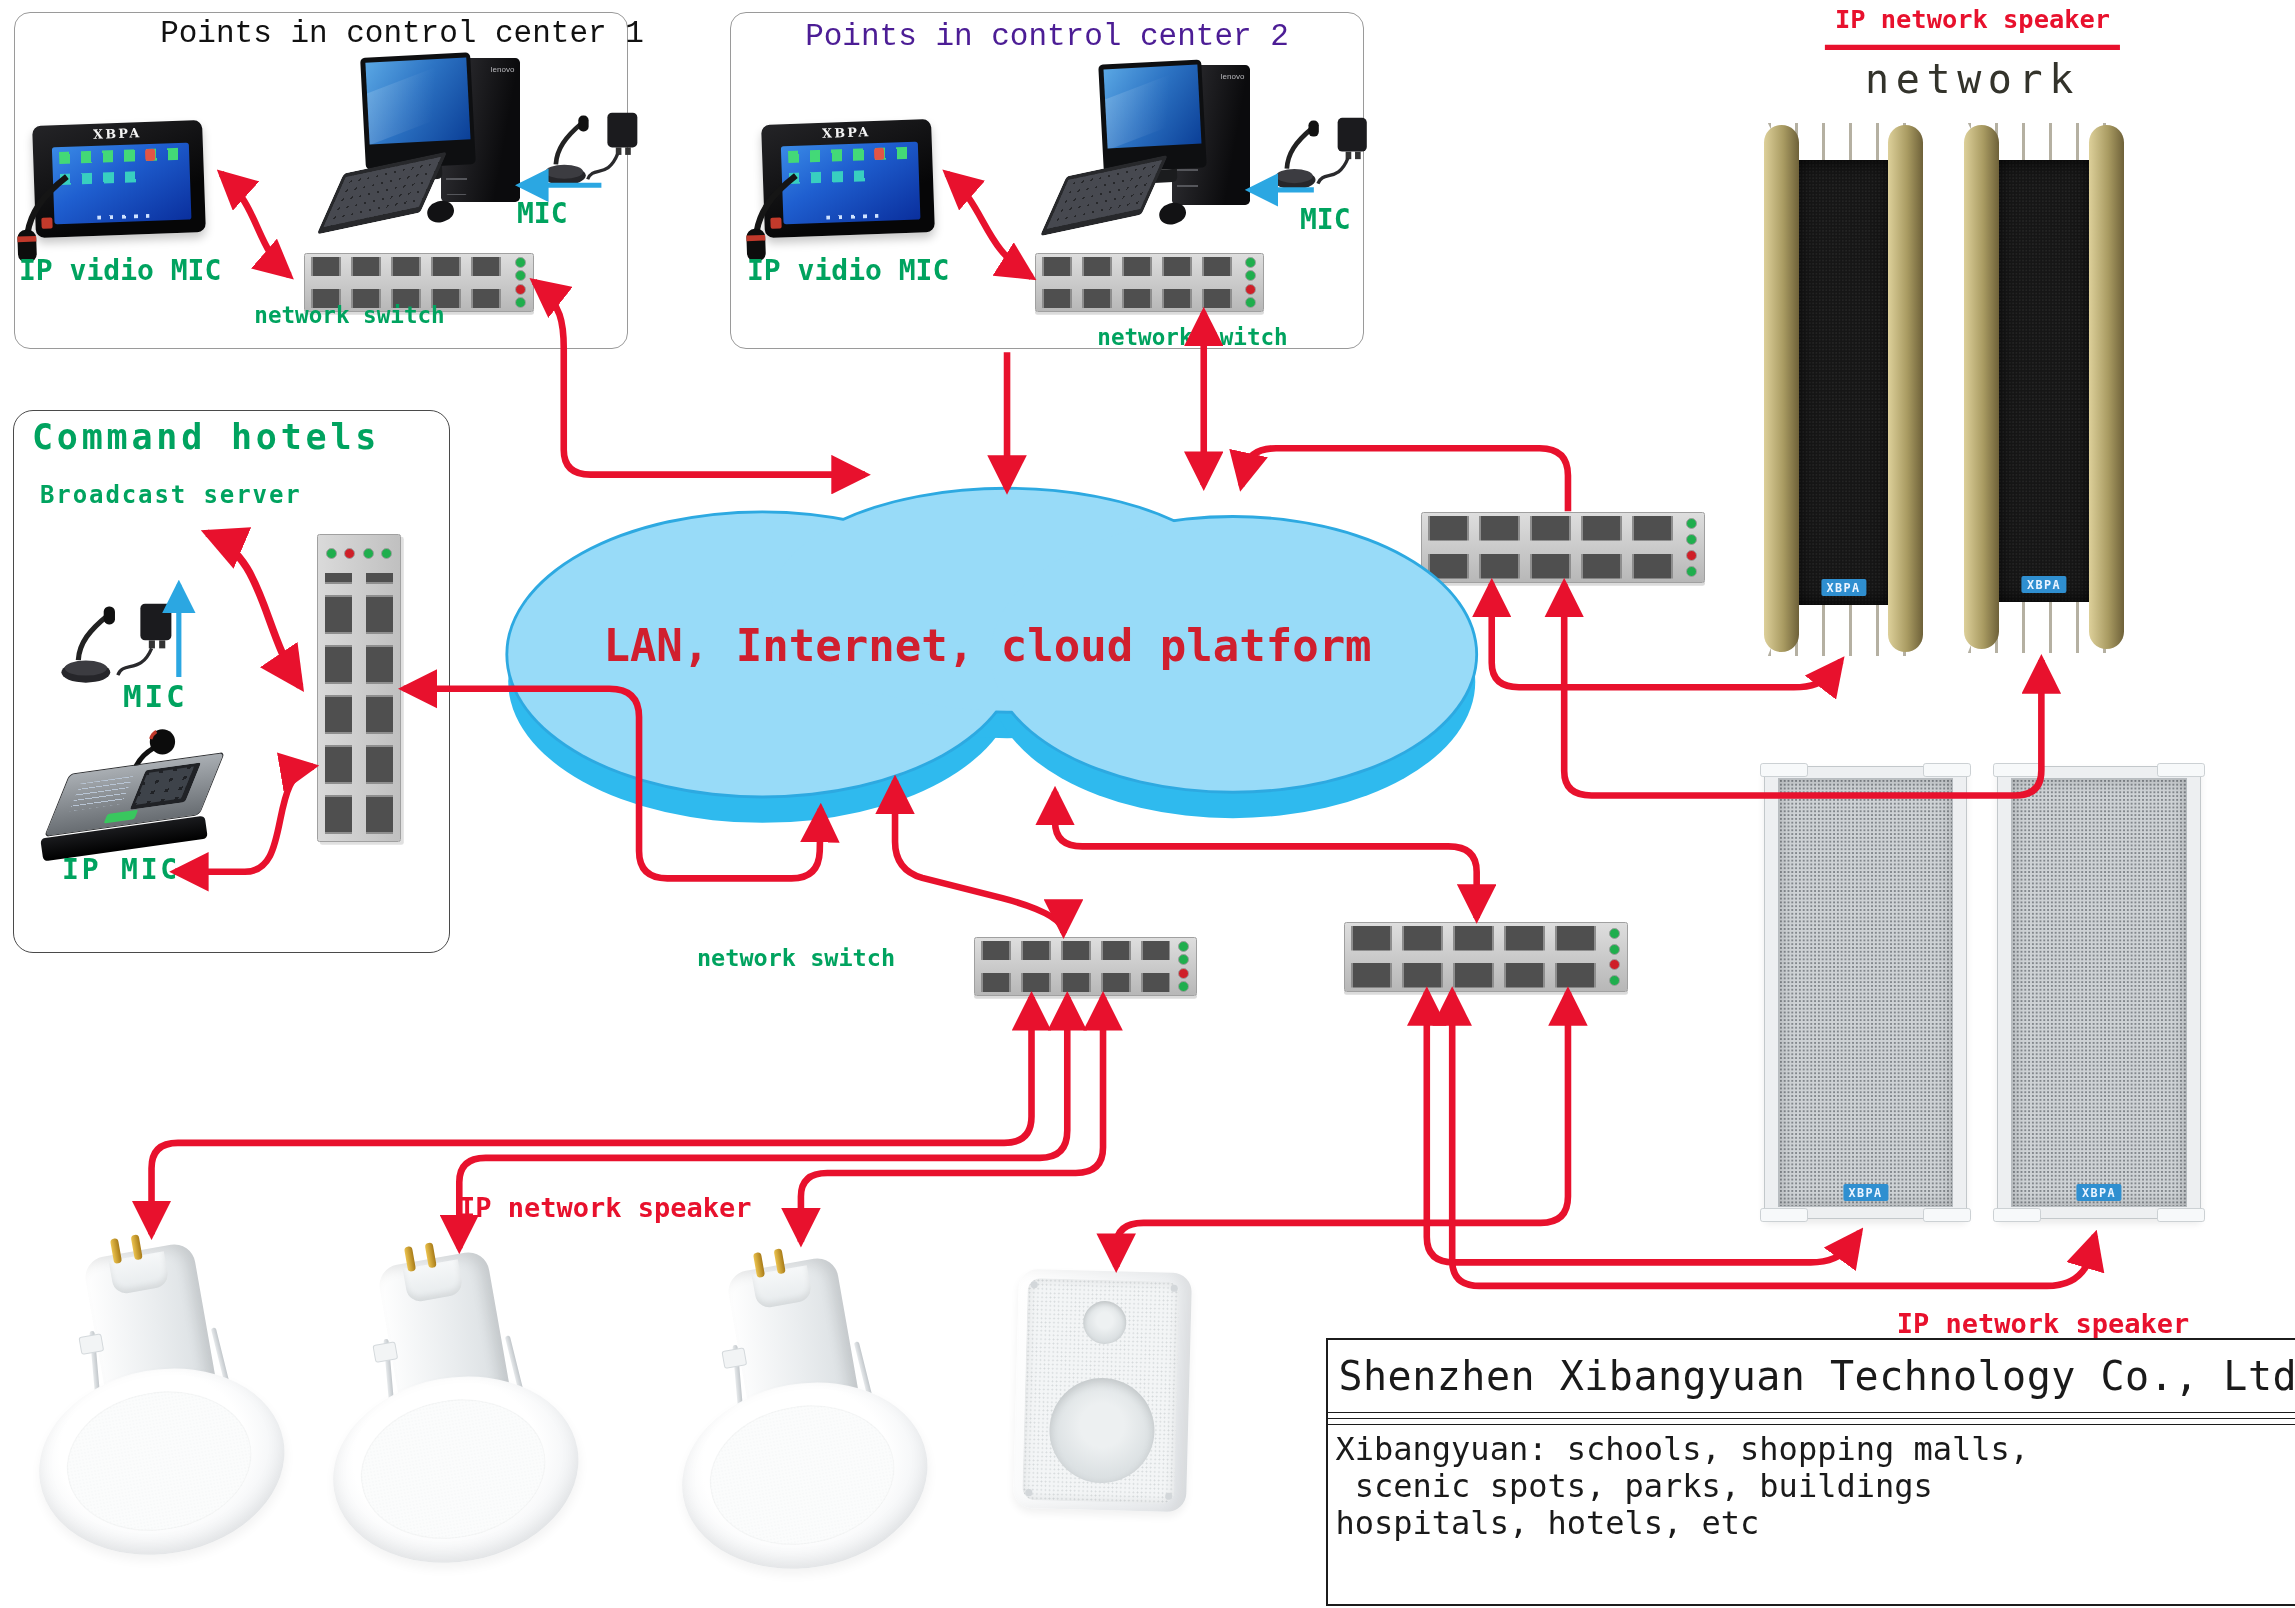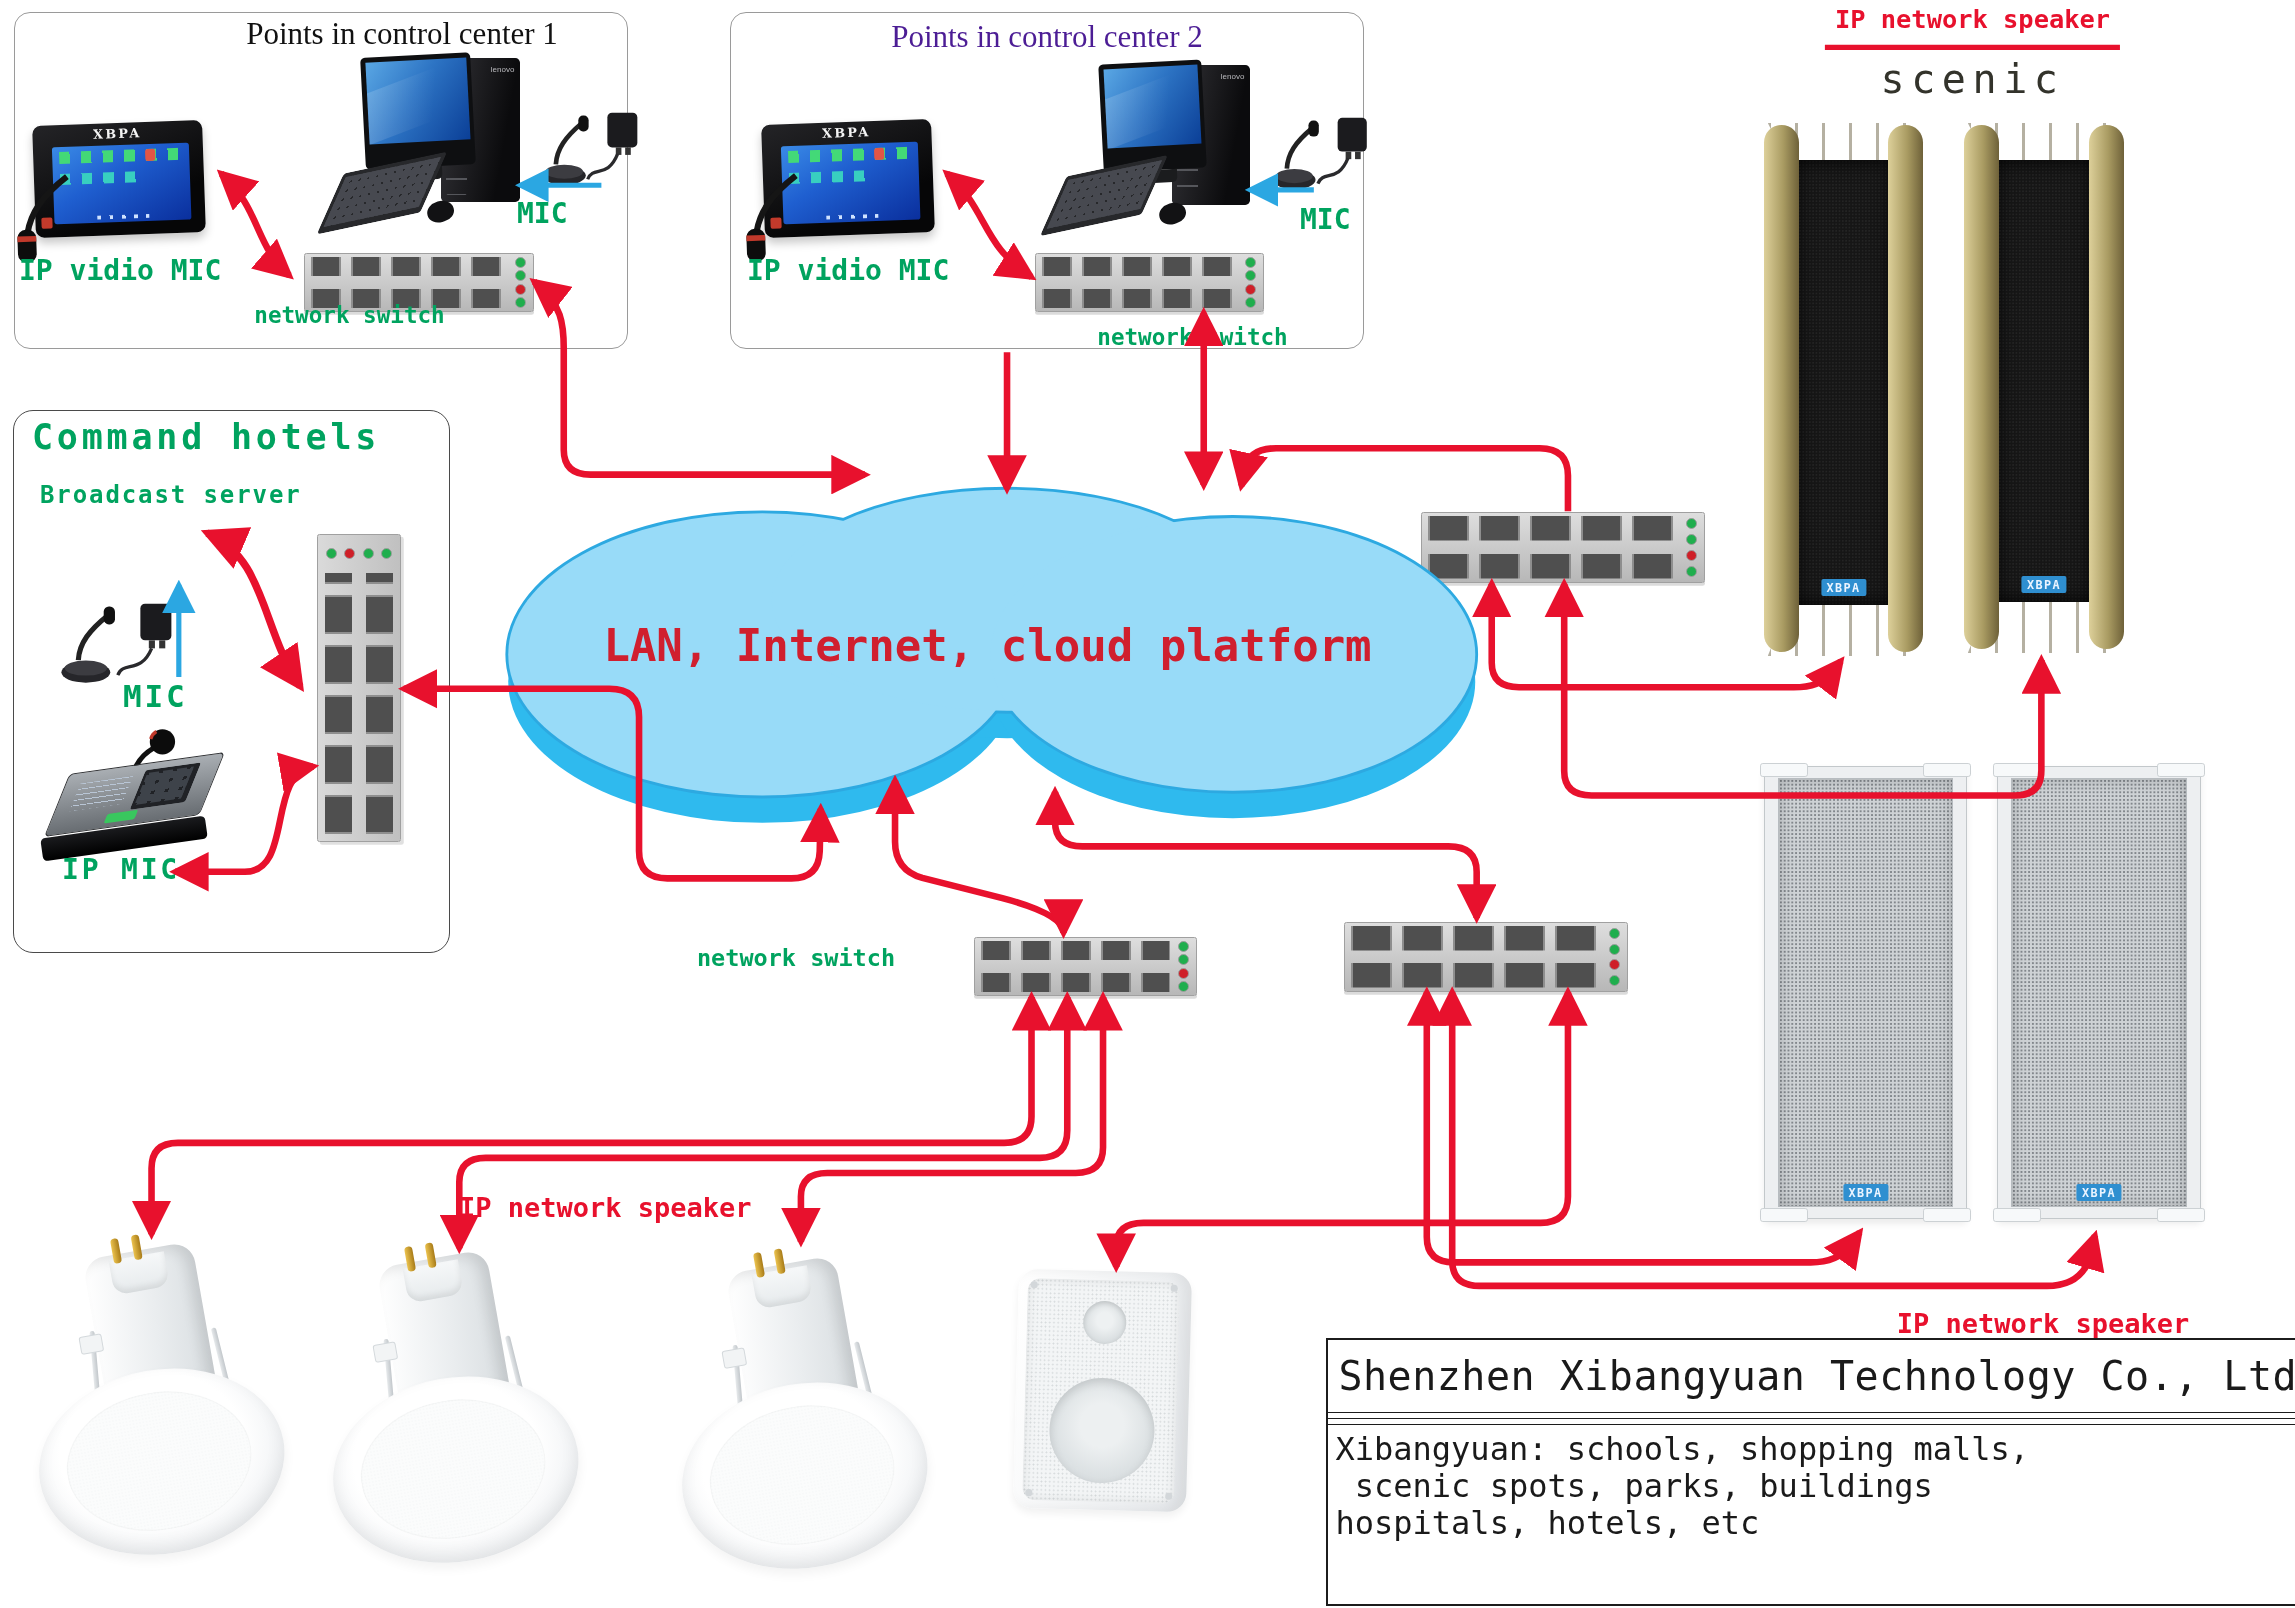"Points in control center 1" .sans { font-family: Liberation Serif, serif -> Liberation Mono, monospace }
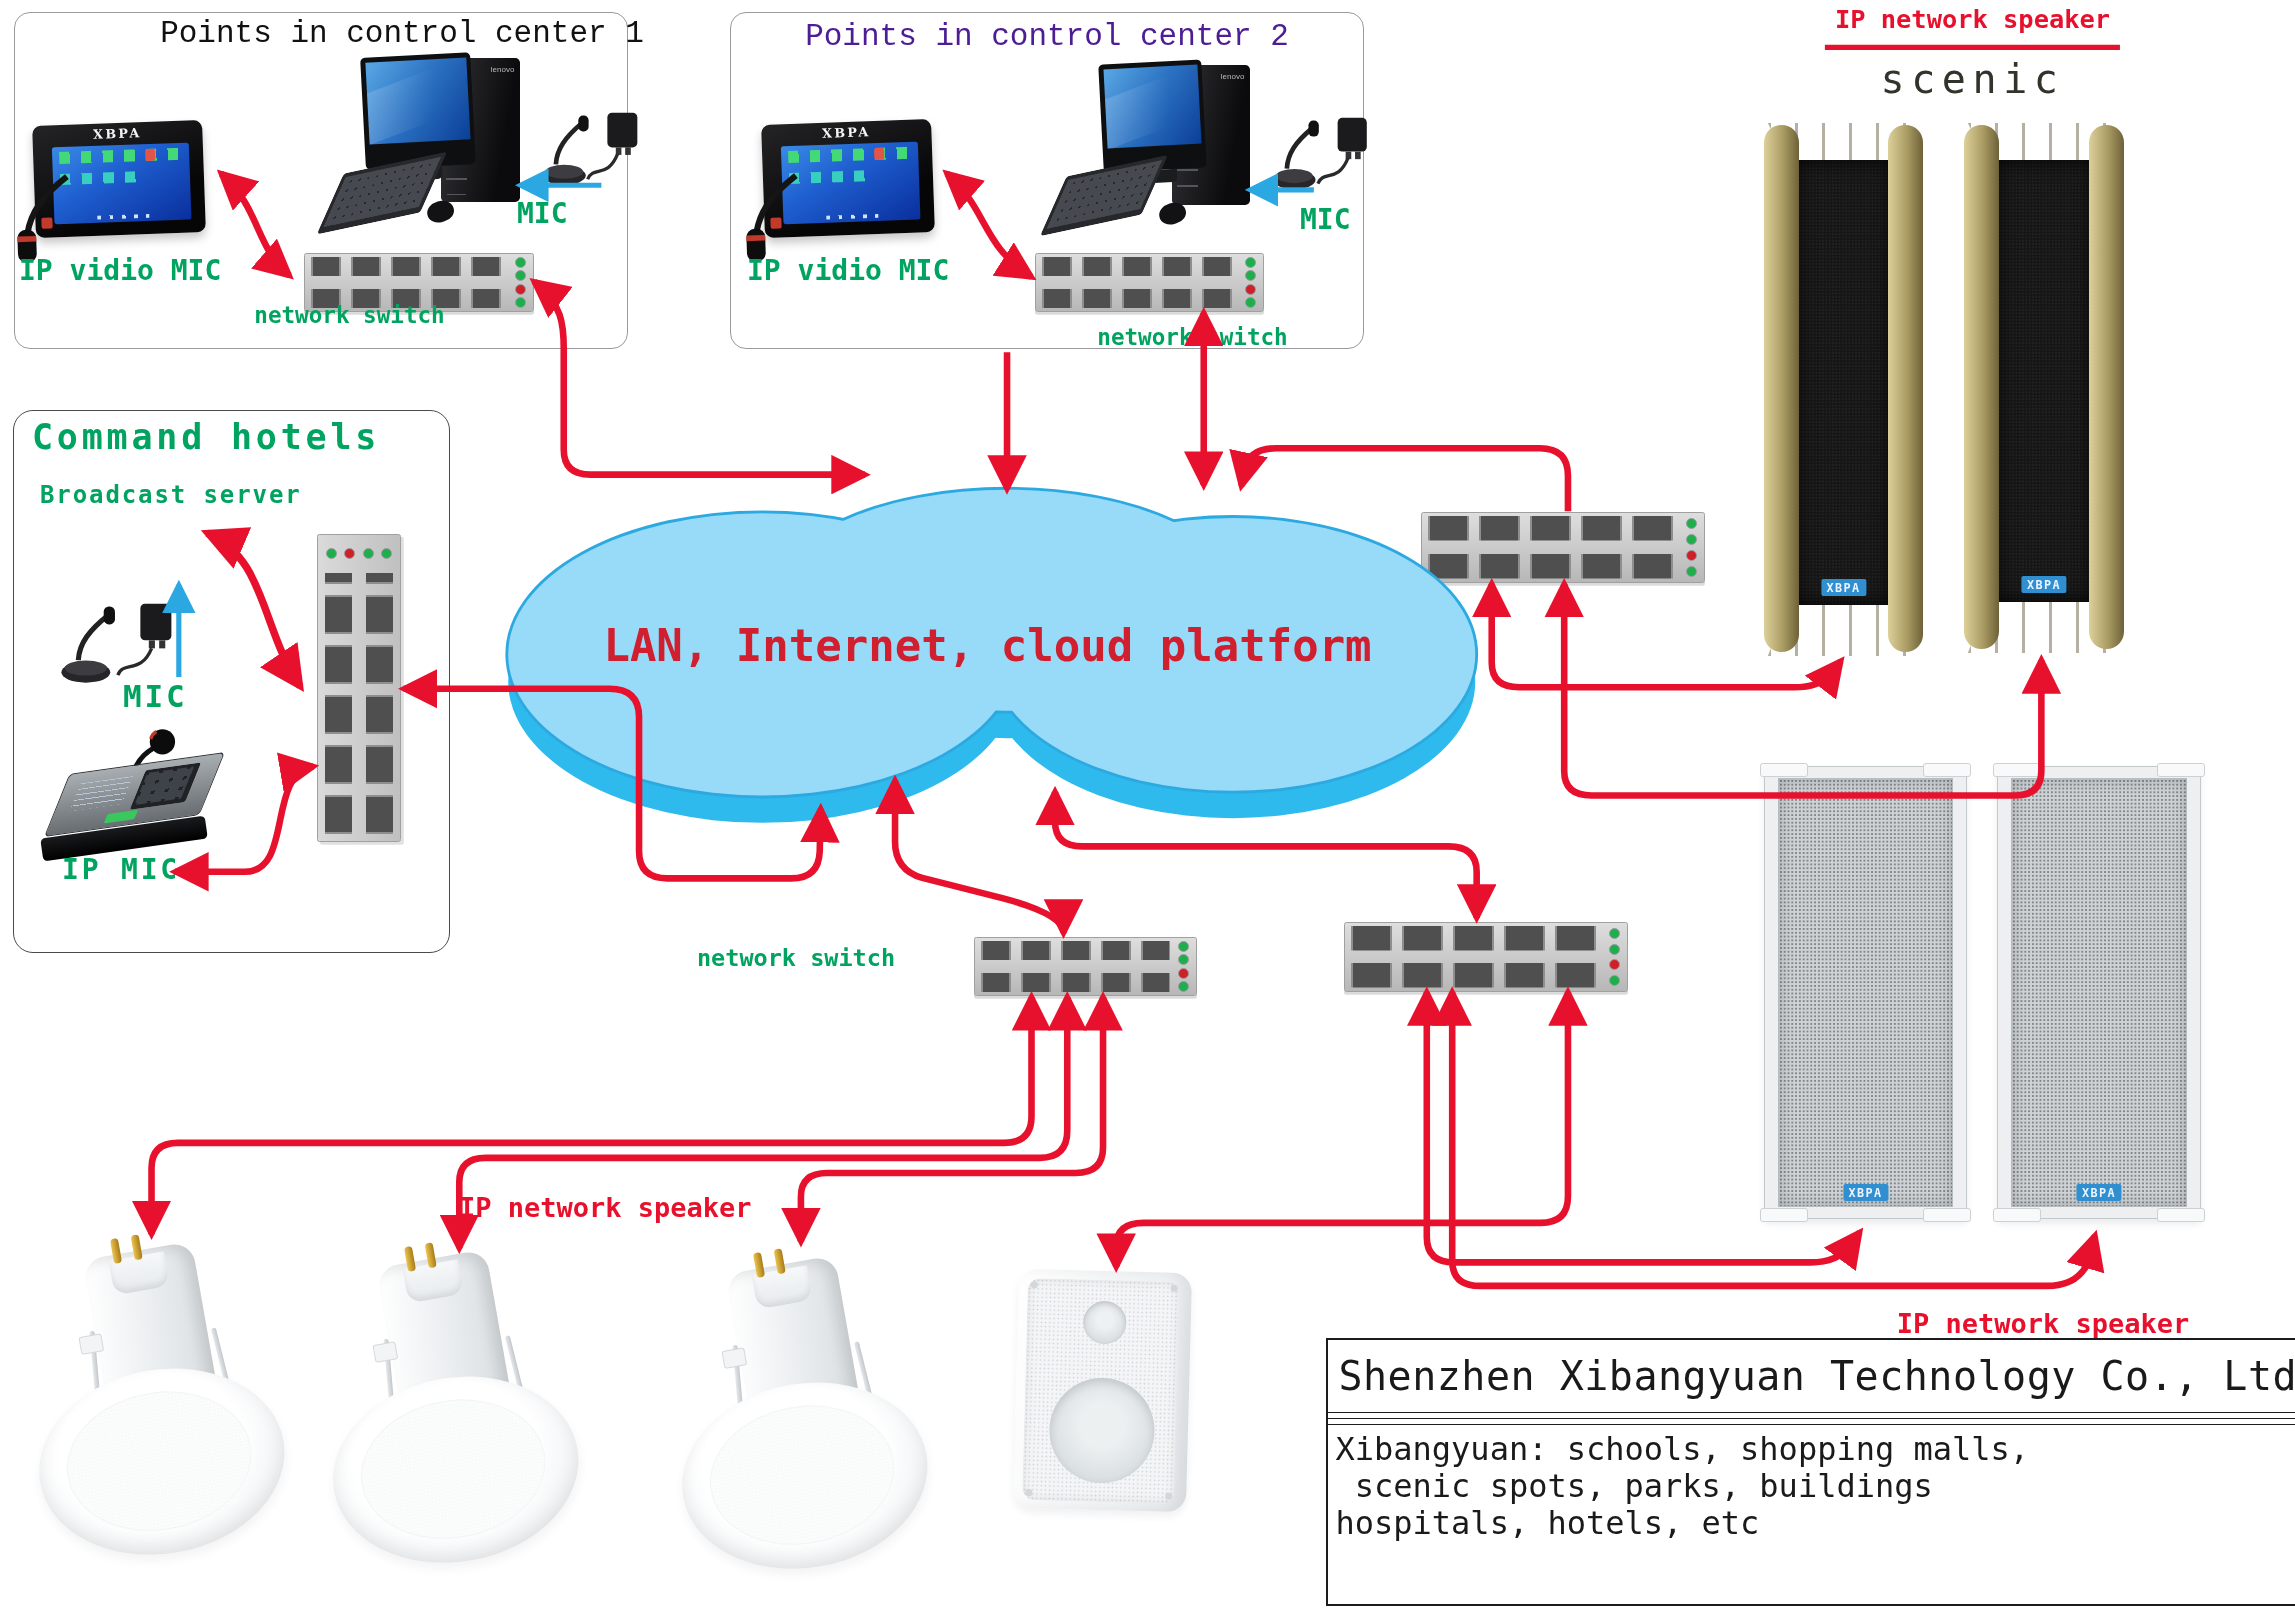"scenic" div.lbl { text: scenic -> network }
